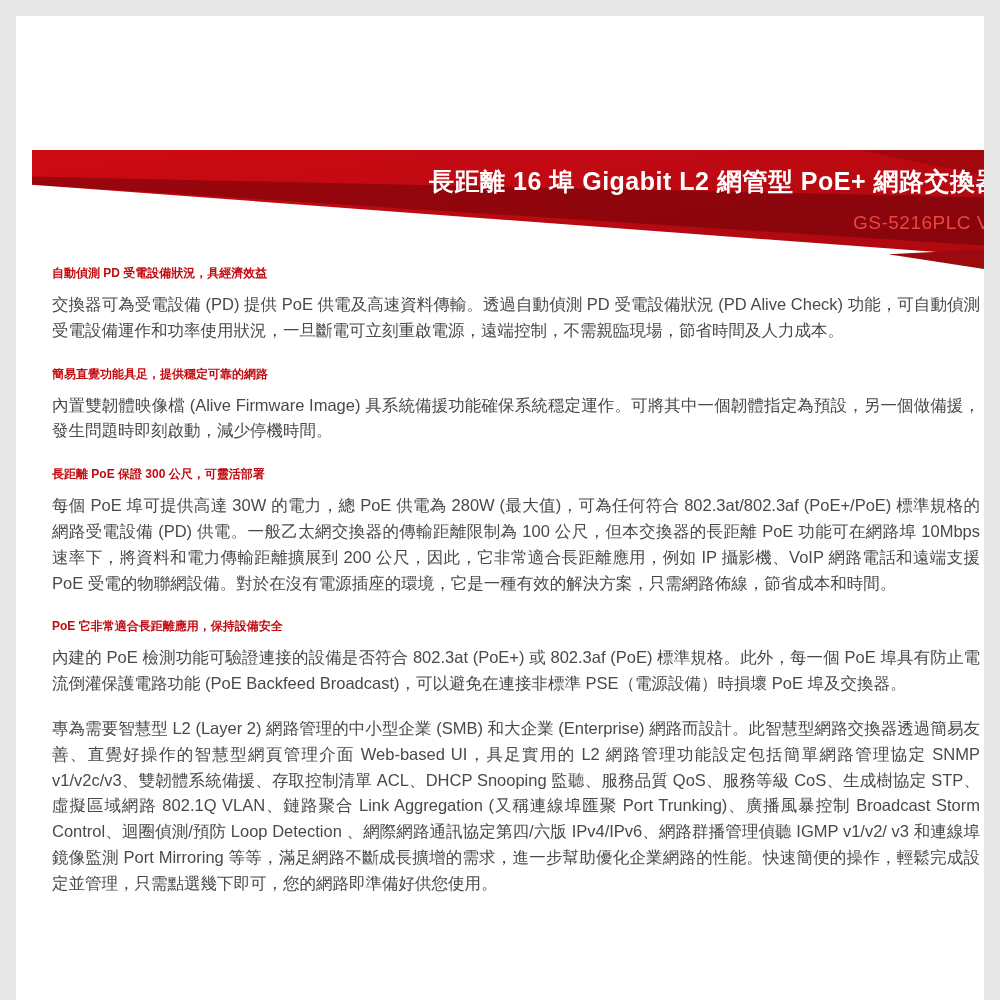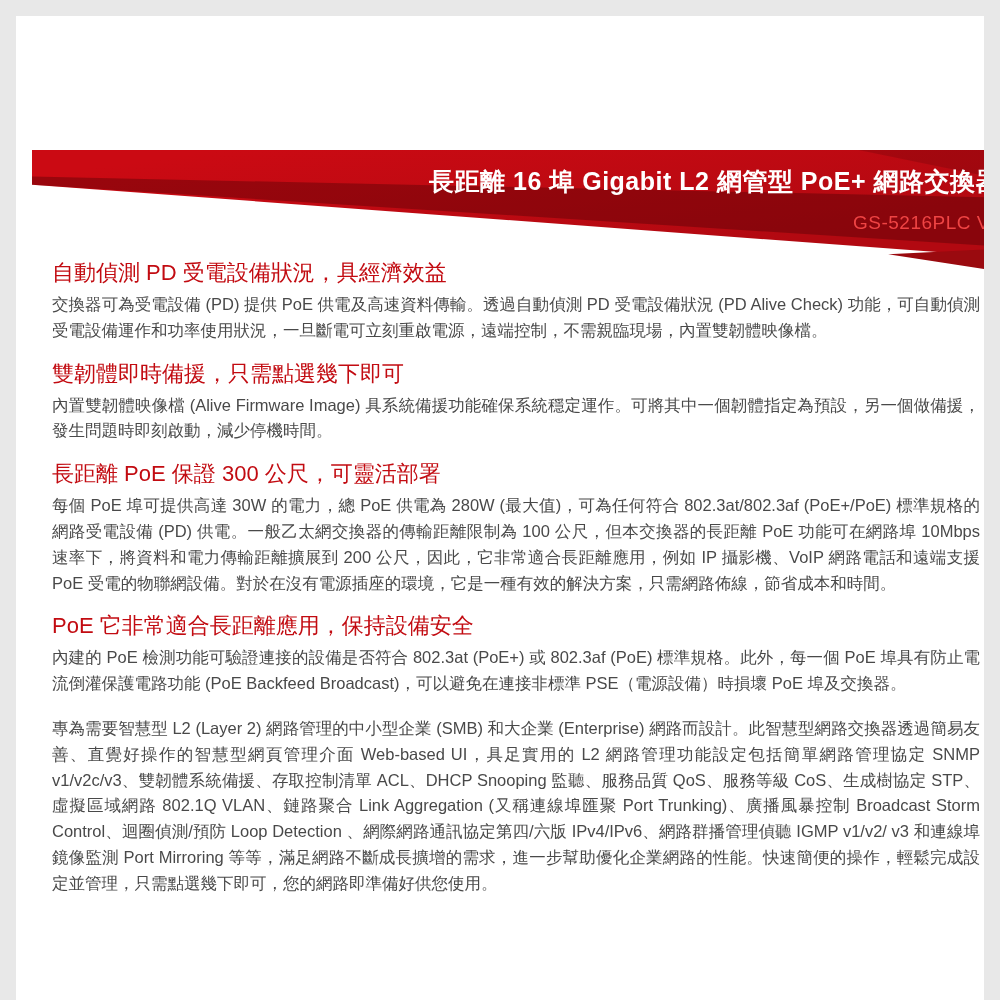"自動偵測 PD 受電設備狀況，具經濟效益" .section h2 { font-size: 22px -> 12px; font-weight: 400 -> 700 }
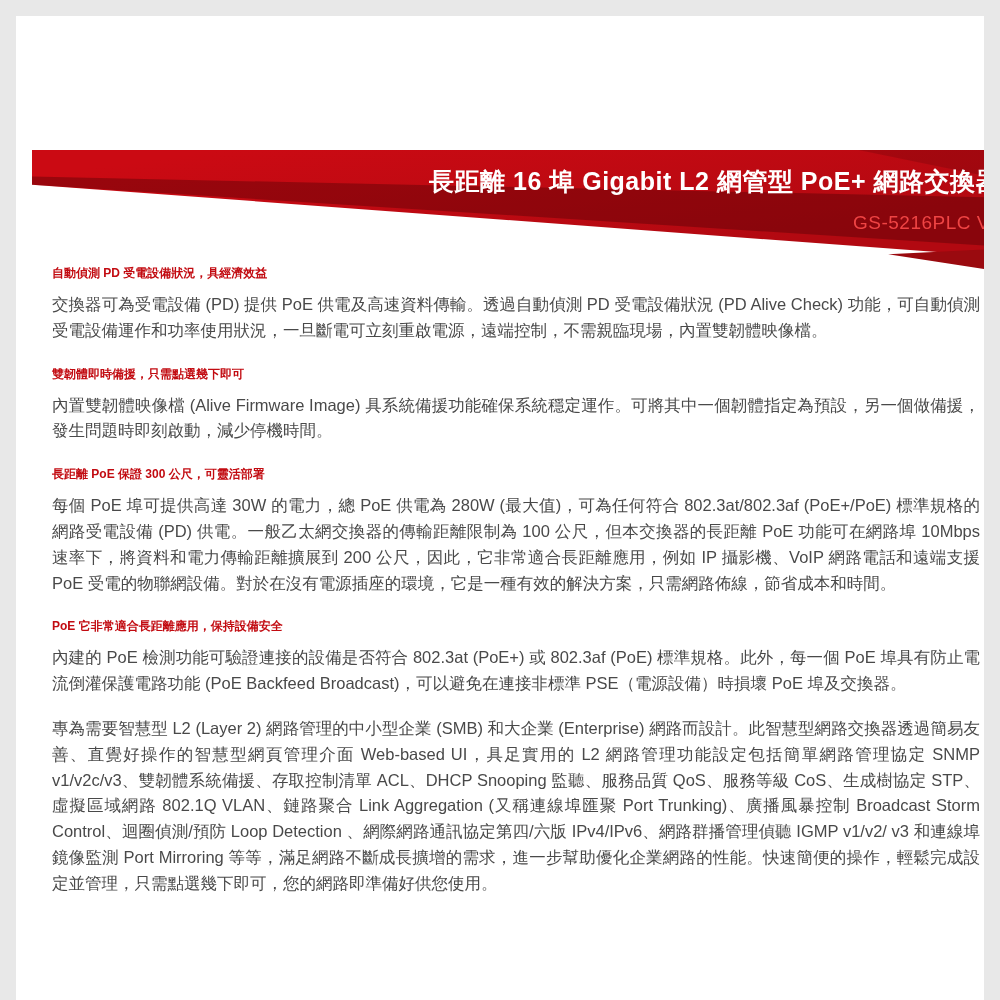"交換器可為受電設備 (PD) 提供 PoE 供電及高速資料傳輸。透過自動偵測" p { text: 內置雙韌體映像檔 -> 節省時間及人力成本 }
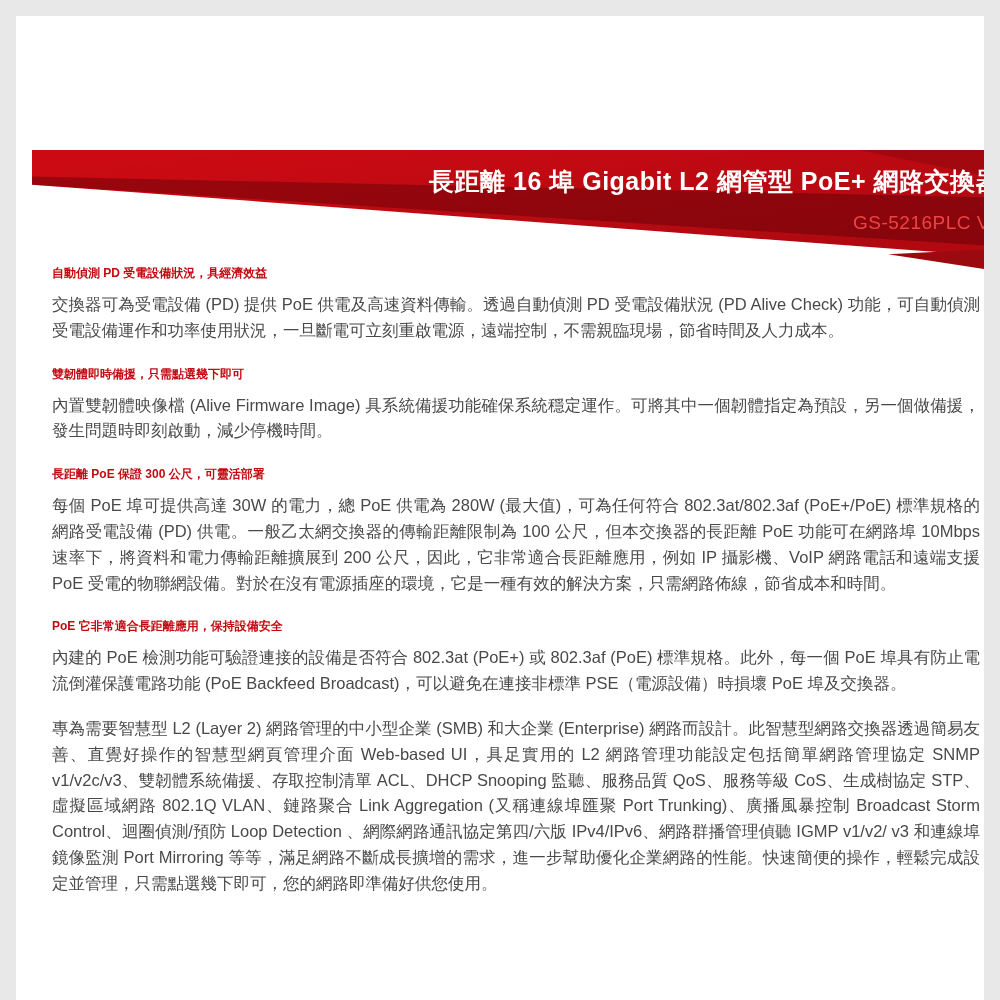"雙韌體即時備援，只需點選幾下即可" h2 { text: 雙韌體即時備援，只需點選幾下即可 -> 簡易直覺功能具足，提供穩定可靠的網路 }
